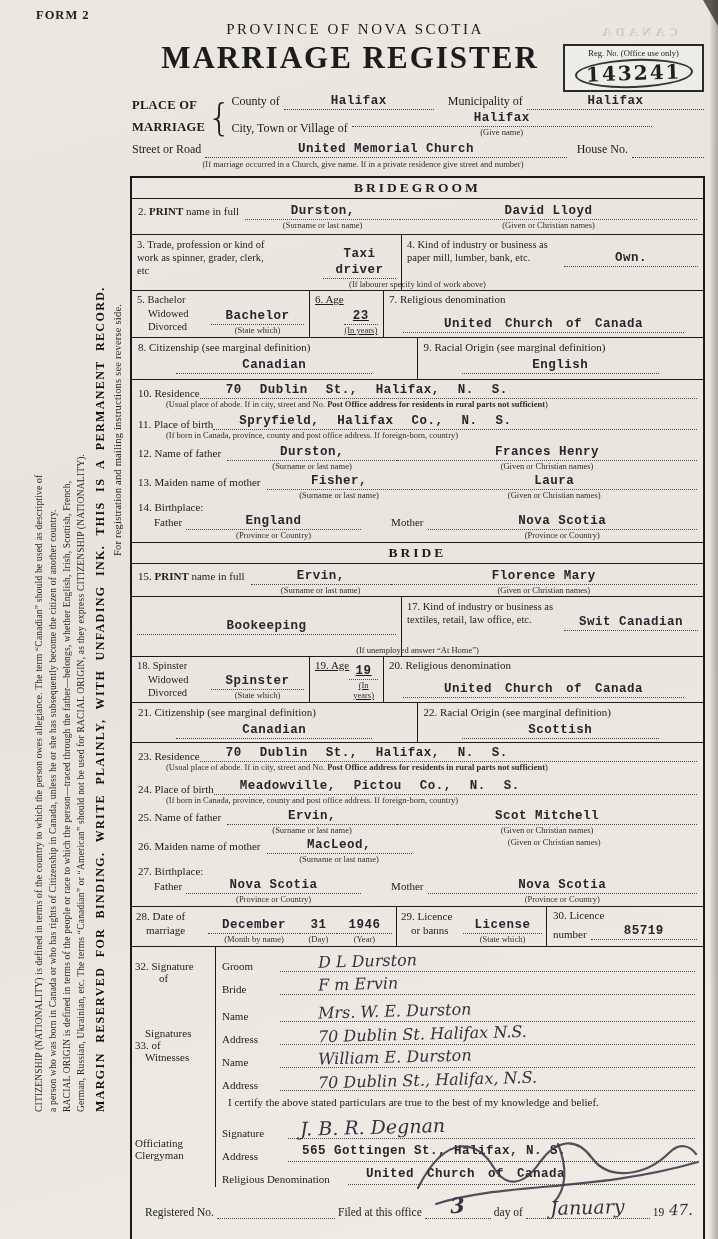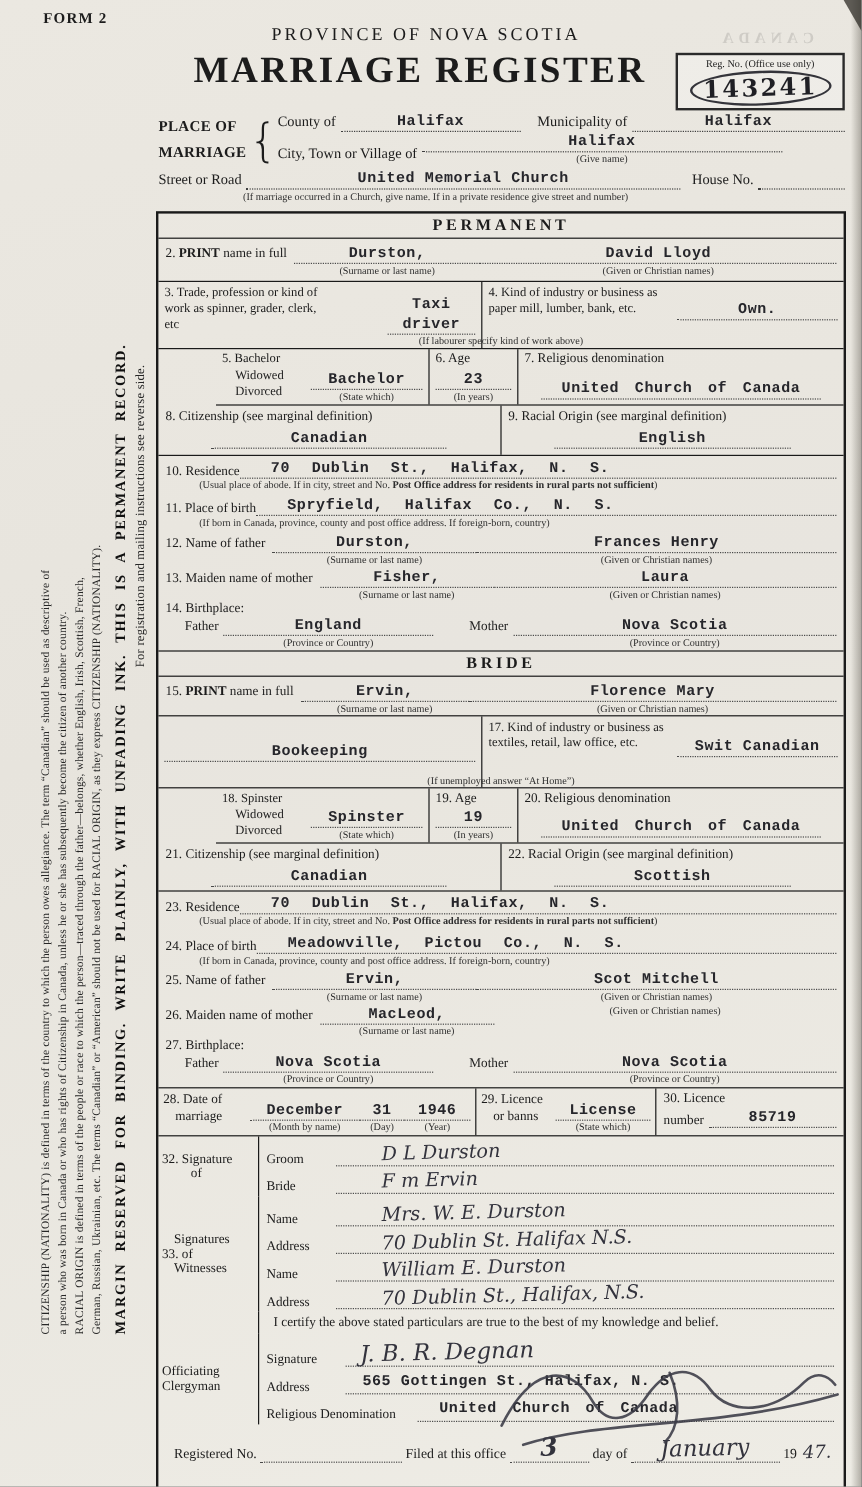"PERMANENT" div.band { text: PERMANENT -> BRIDEGROOM }
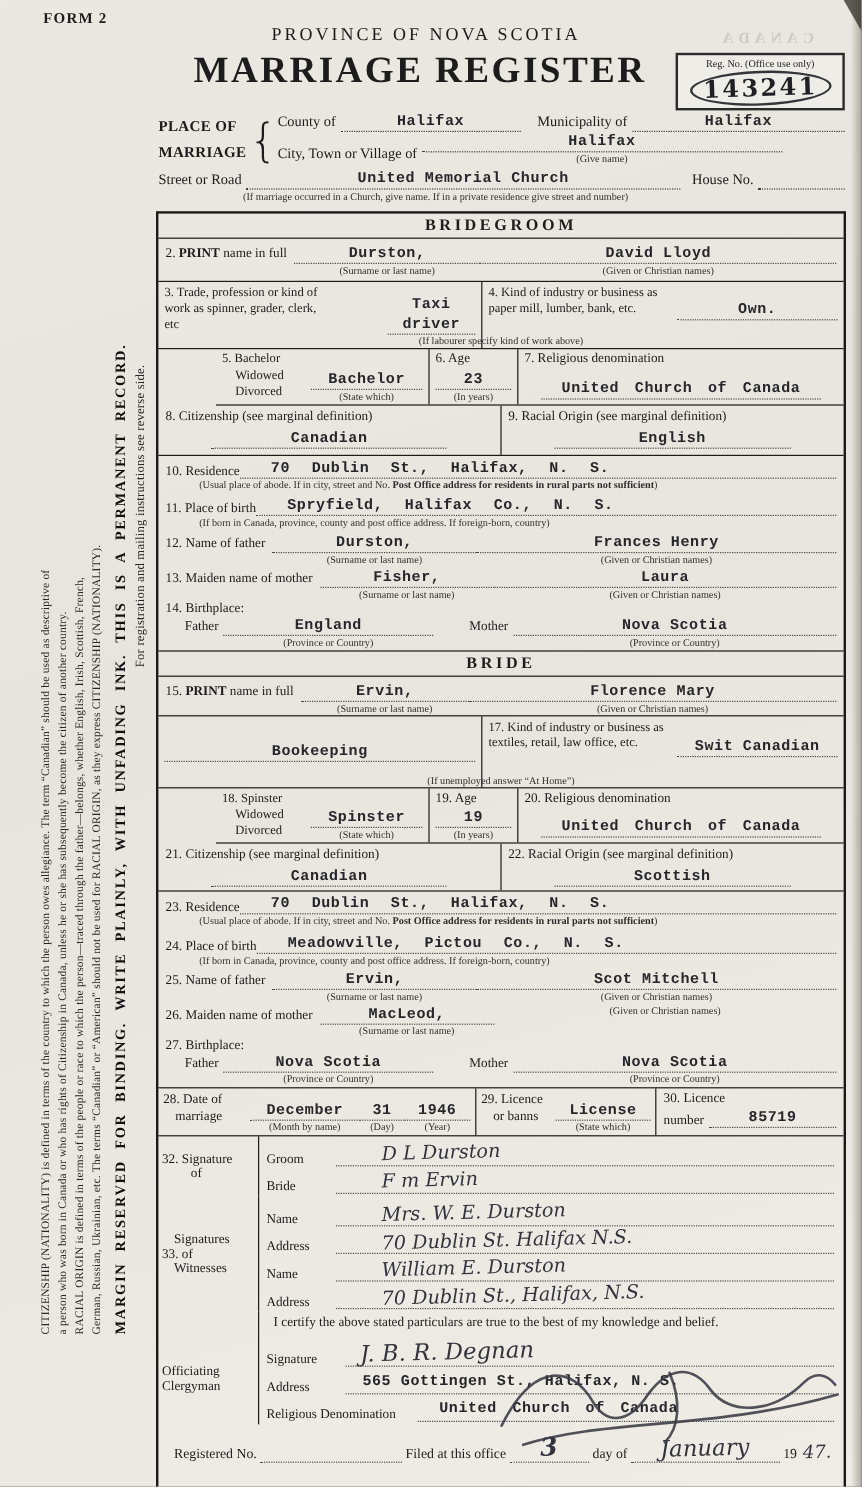"5. Bachelor" .r-tri { margin-left: 48px -> none }
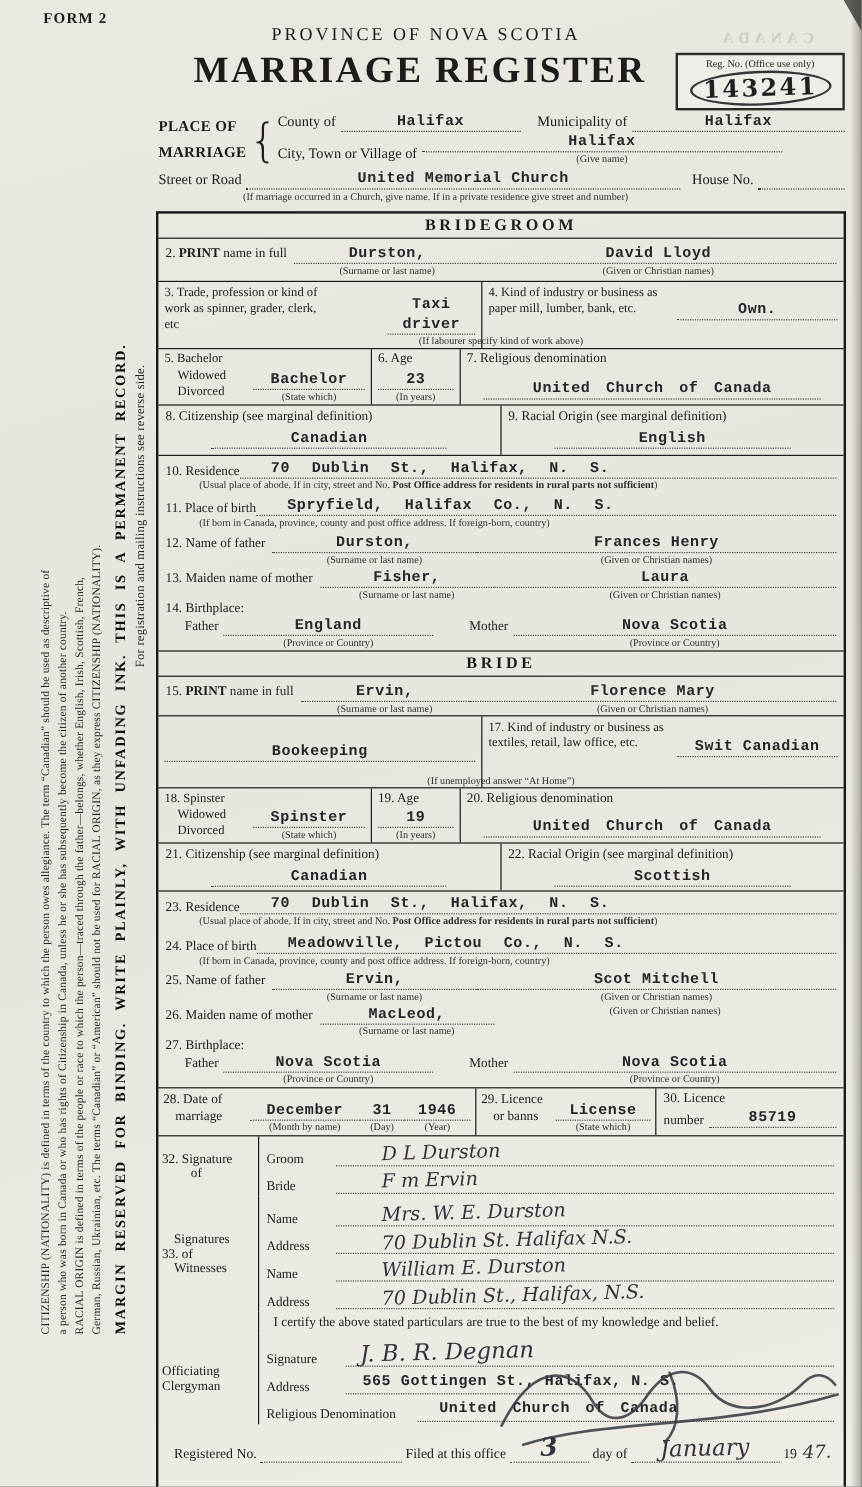"6. Age" .c-age { flex-direction: column -> row; text-decoration: none -> underline }
